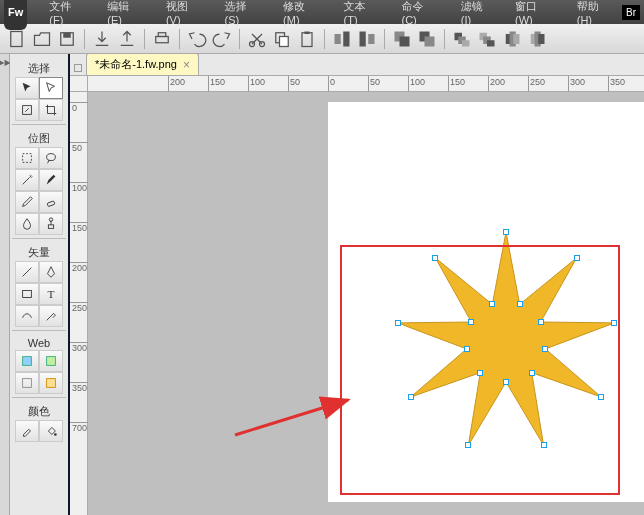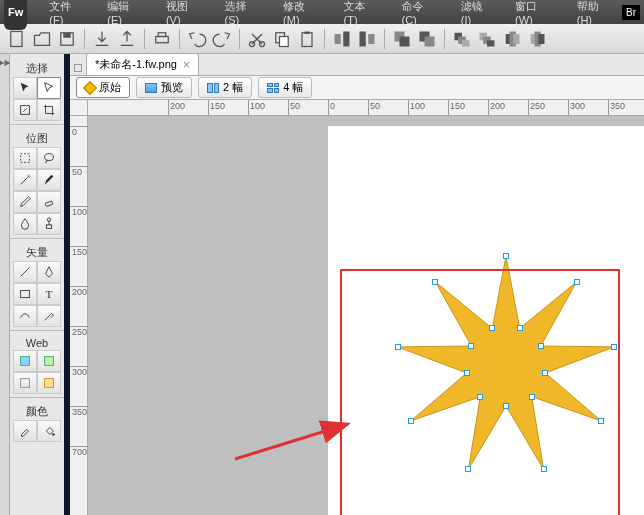"选择" .tools-panel { border-right: 6px solid #0f172a -> 2px solid #0f172a }
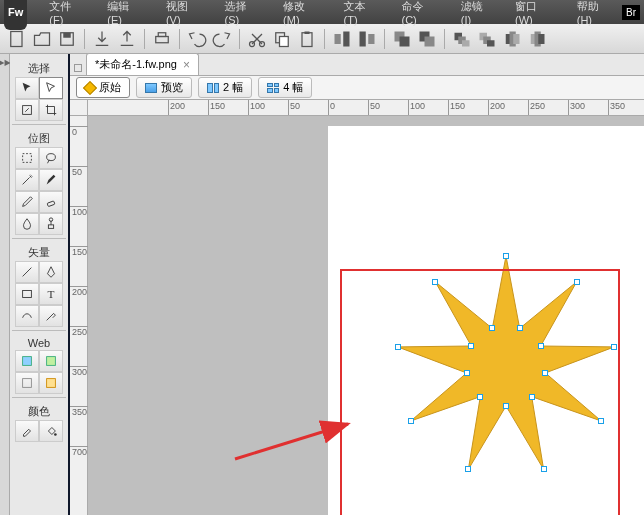"*未命名-1.fw.png" .tab { background: #ffffff -> #fef9c3 }
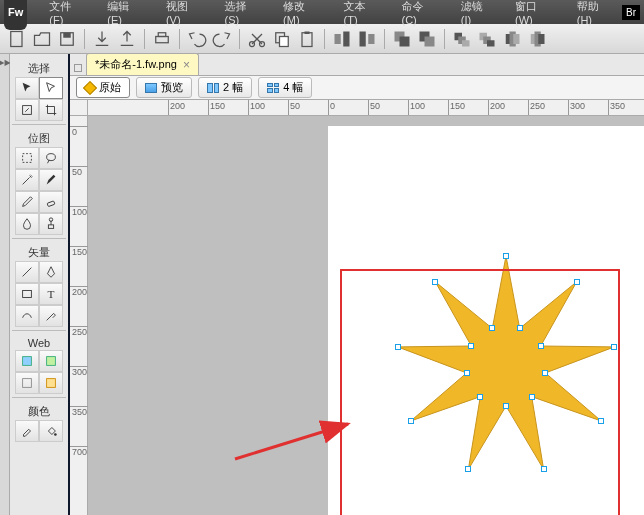"原始" div.viewbar { html: <div> <div> <span></span> <span>原始</span> </div> <div> <span></span> <span>预览</span> </div> <div> <span> <div></div> <div></div> </span> <span>2 幅</span> </div> <div> <span> <div></div> <div></div> <div></div> <div></div> </span> <span>4 幅</span> </div> </div> -> none }
